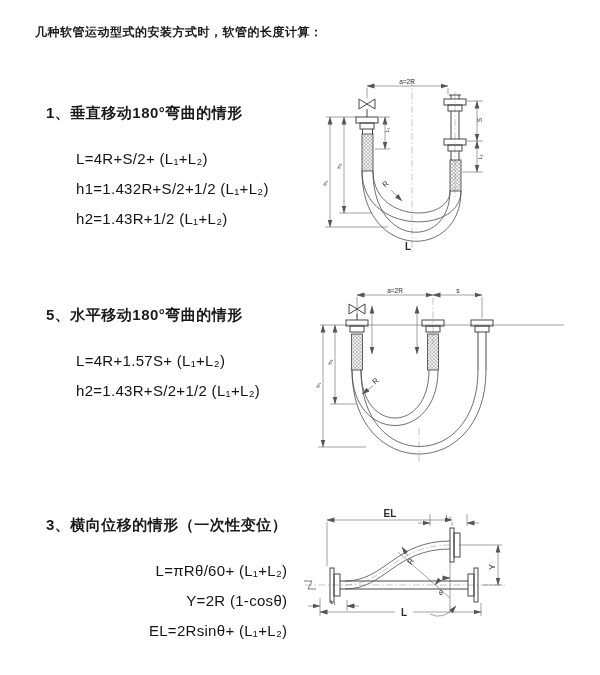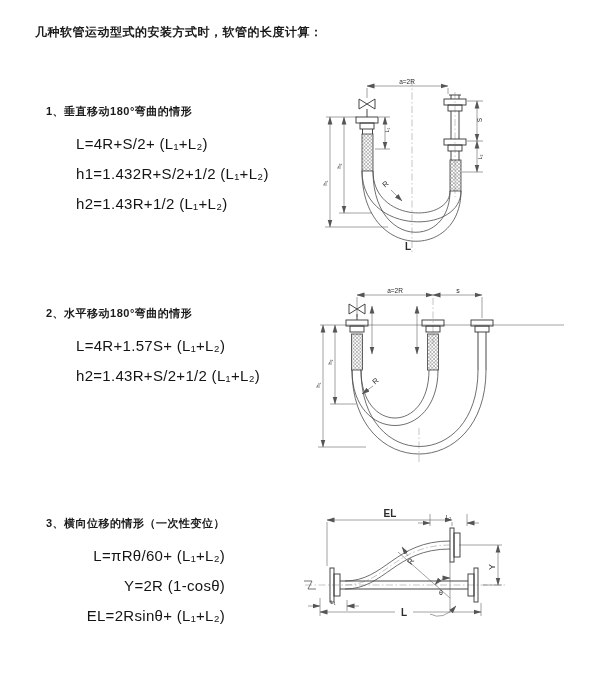"1、垂直移动180°弯曲的情形" .section-heading { font-size: 11px -> 15px }
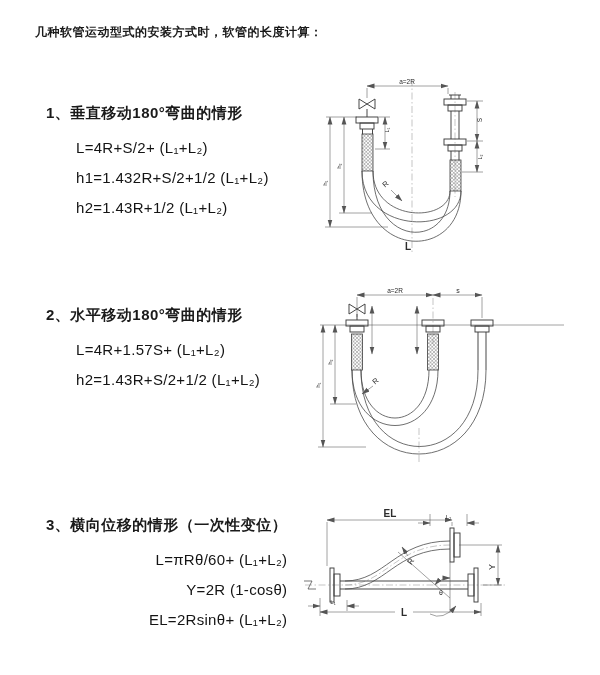"L=4R+S/2+ (L₁+L₂)" .formulas { margin: 10px 0 0 30px -> 21px 0 0 30px }
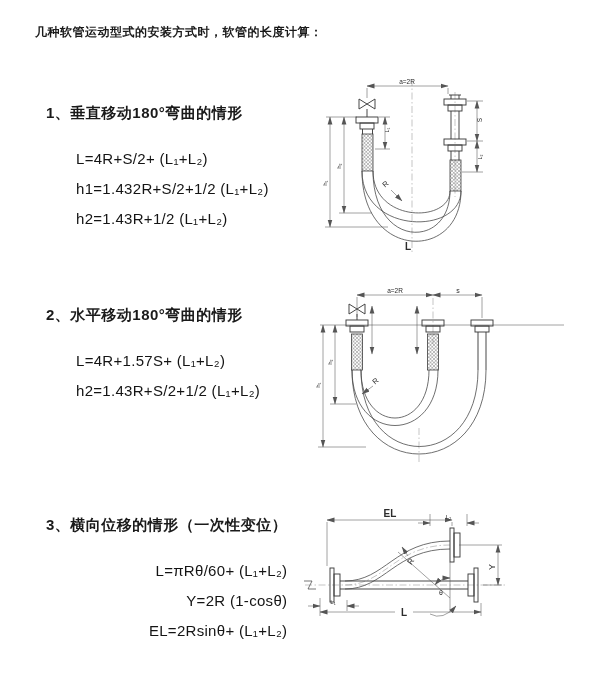"2、水平移动180°弯曲的情形" div.section-heading { text: 2 -> 5 }
